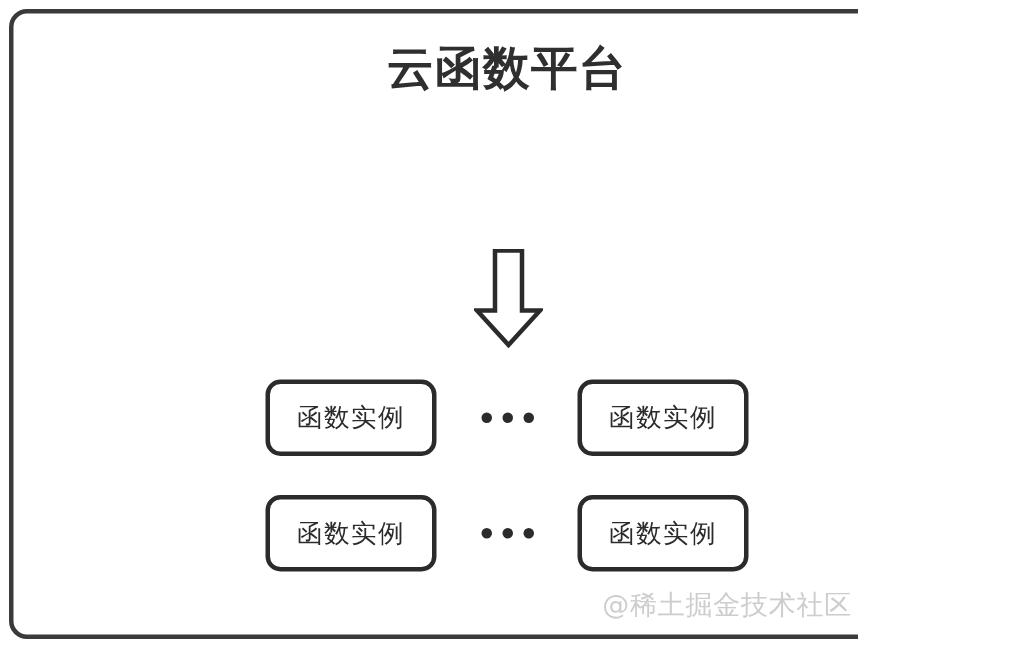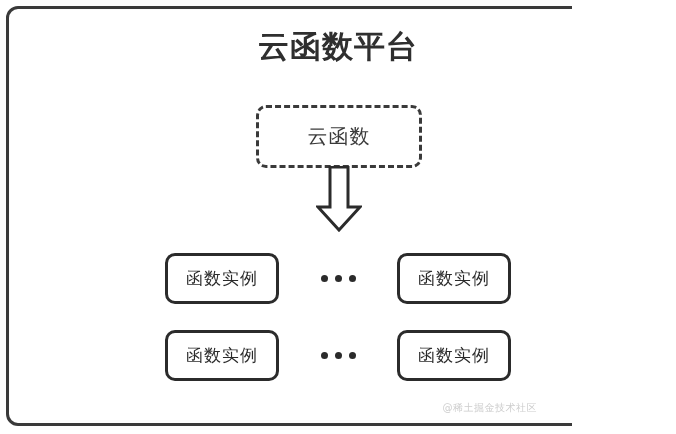"云函数" div.cloud-func-box { html: <div> <span>云函数</span> </div> -> none }
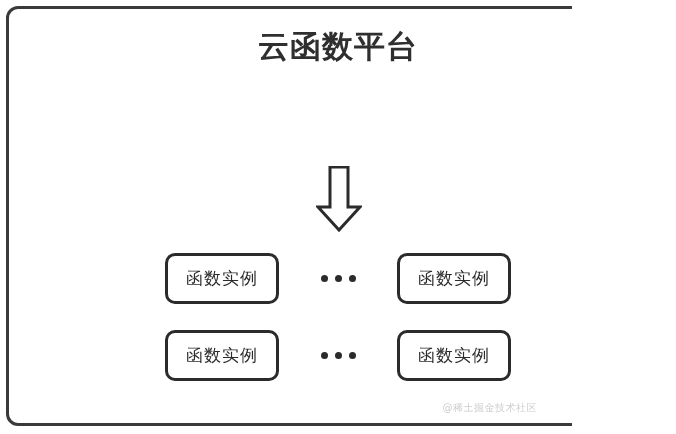"函数实例" .instance-row { gap: 12px -> none }
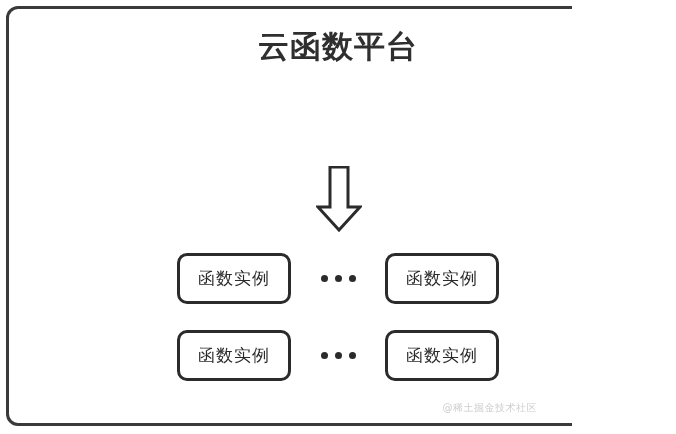"@稀土掘金技术社区" .watermark { font-size: 10px -> 18px; right: 35px -> 4px }
